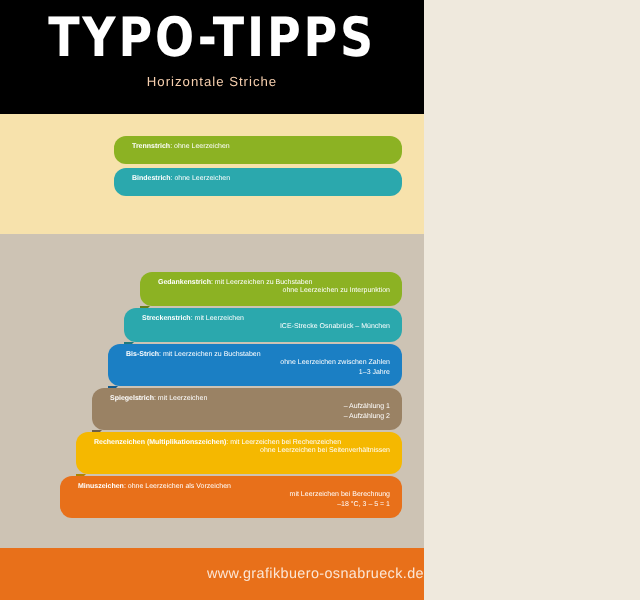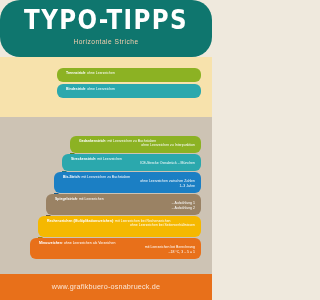"TYPO-TIPPS" .header { background: #0f766e -> #000000; border-radius: 20px -> none }
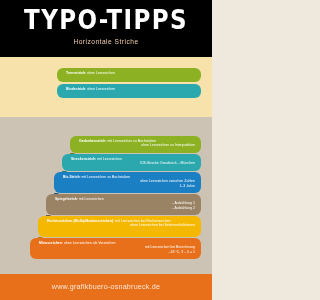"www.grafikbuero-osnabrueck.de" .footer-url { text-align: center -> right }
